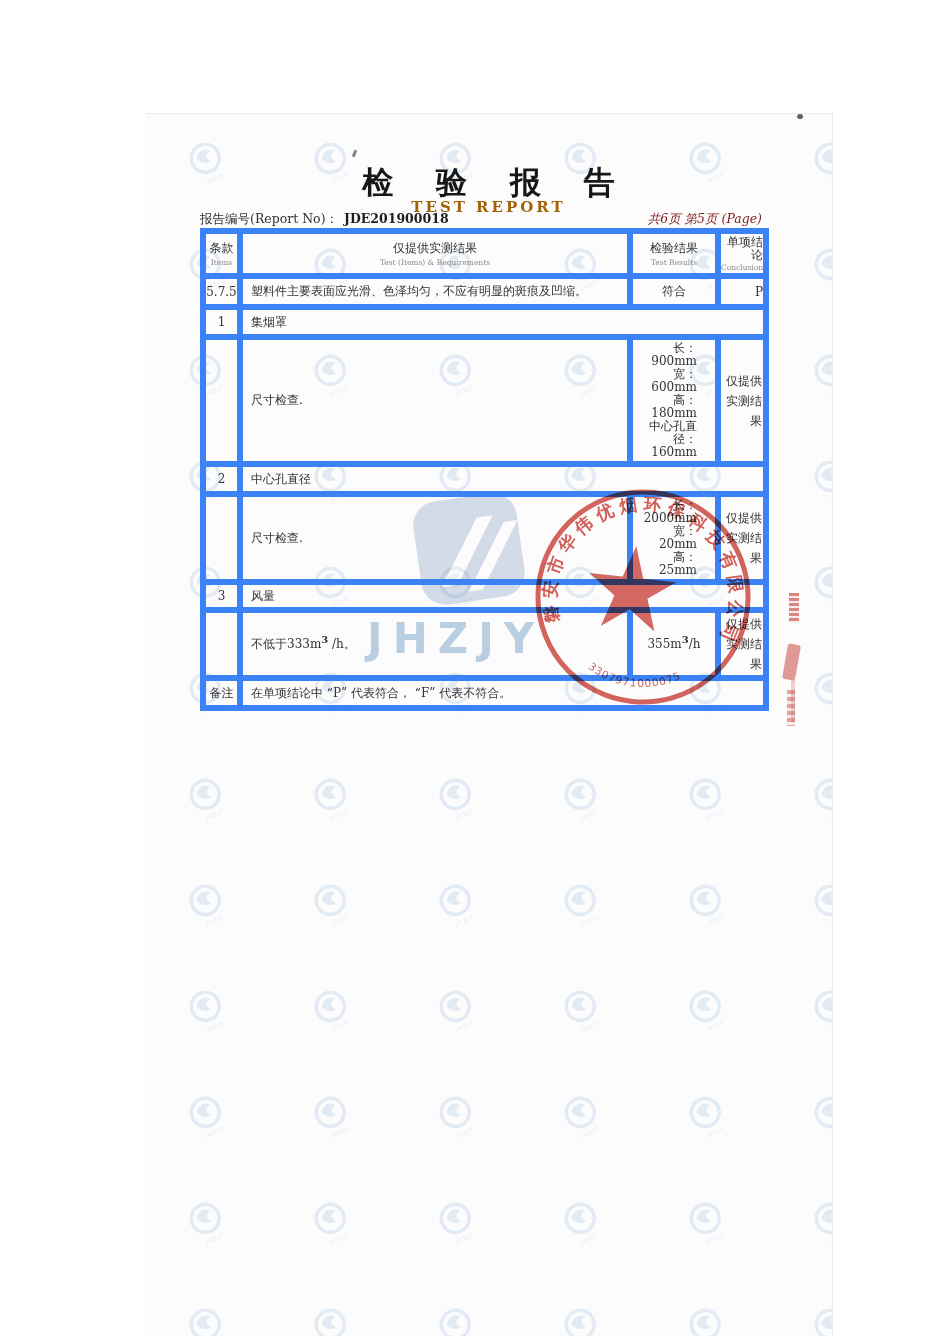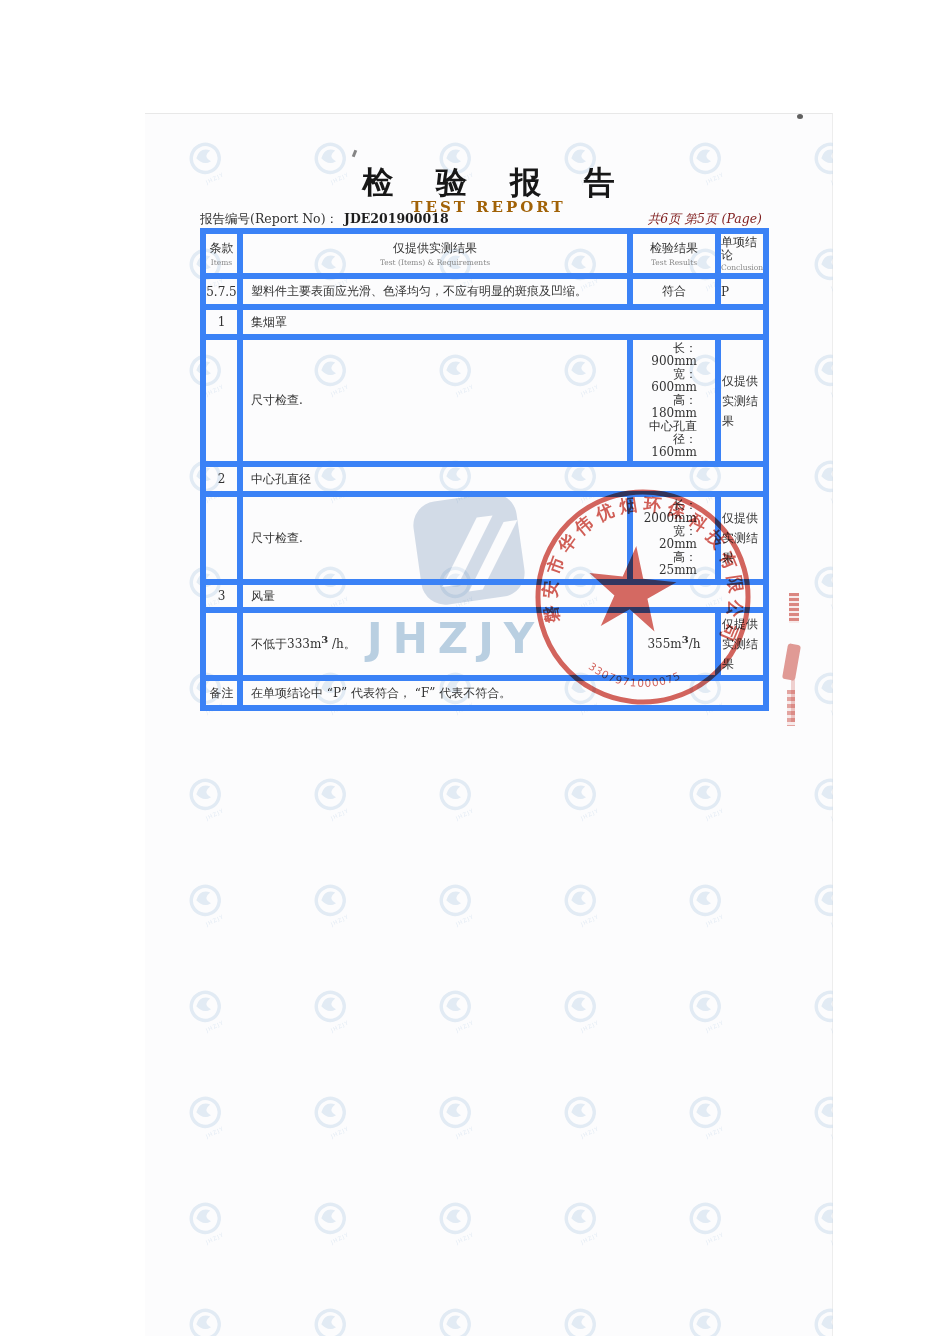"单项结论" .c-concl { text-align: left -> right }
